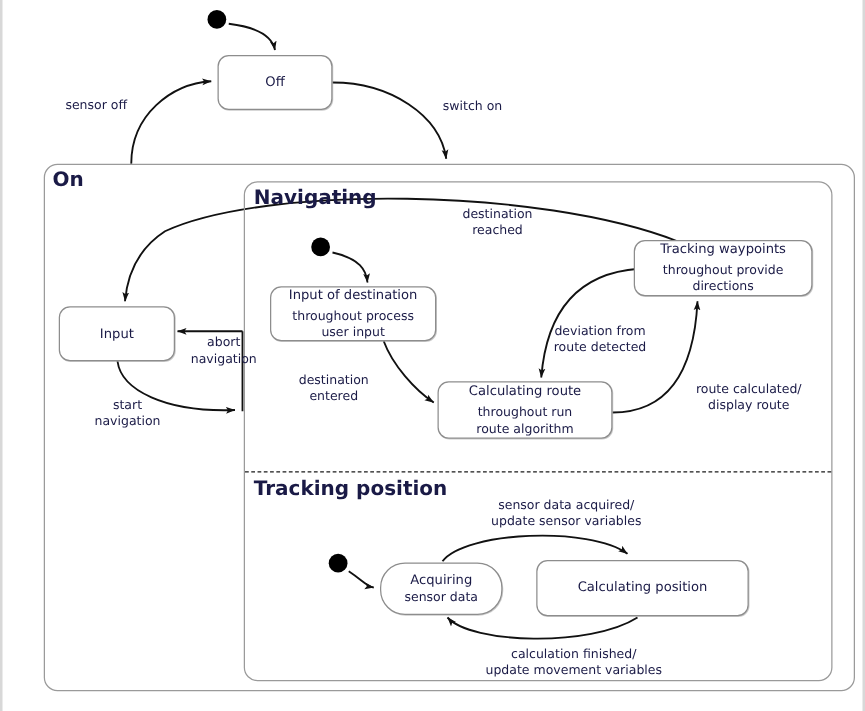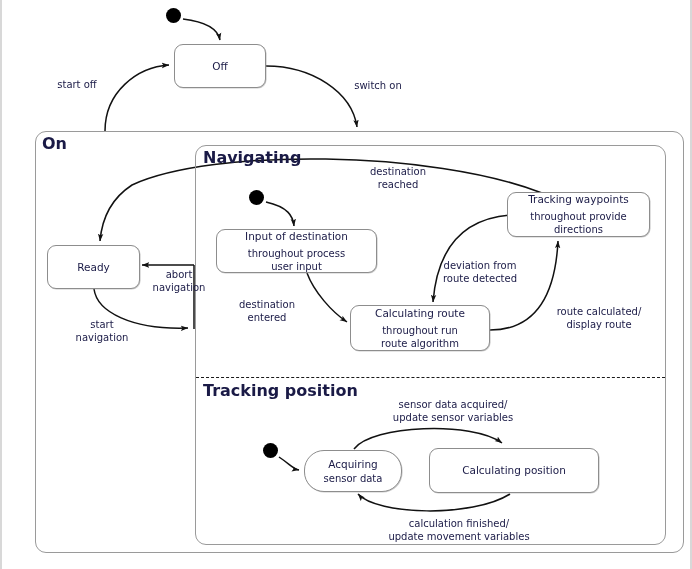"start off" div { text: start -> sensor }
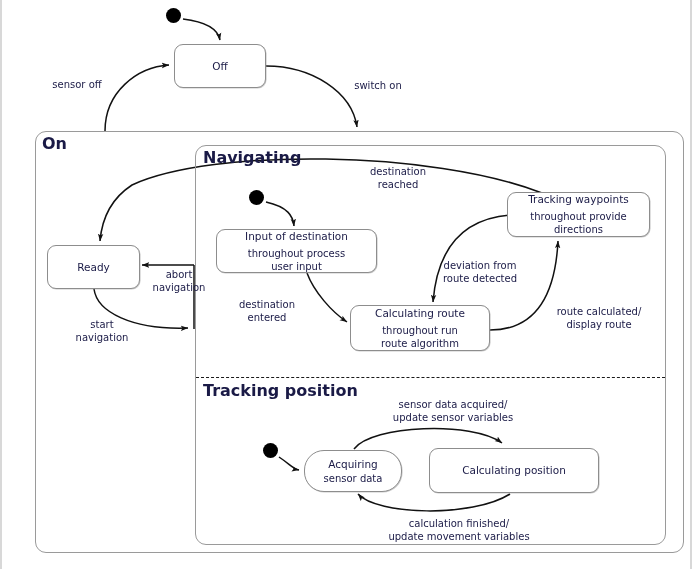"Input of destination" div.state { width: 161px -> 133px }
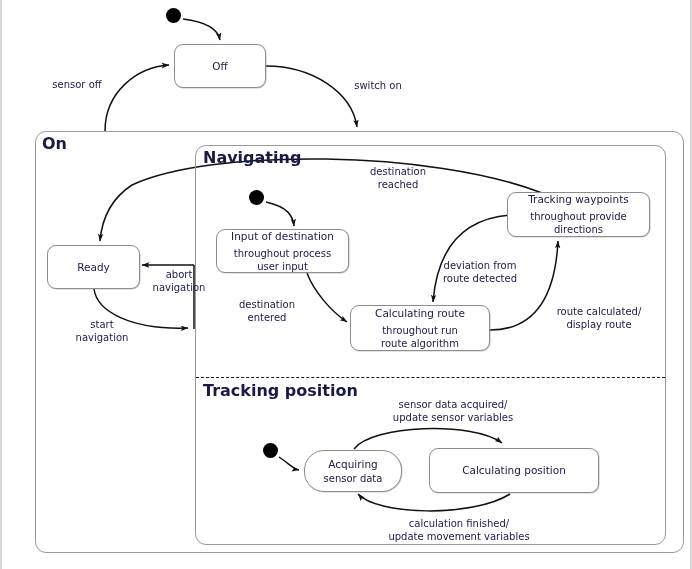"Ready" div.nm { text: Ready -> Input }
